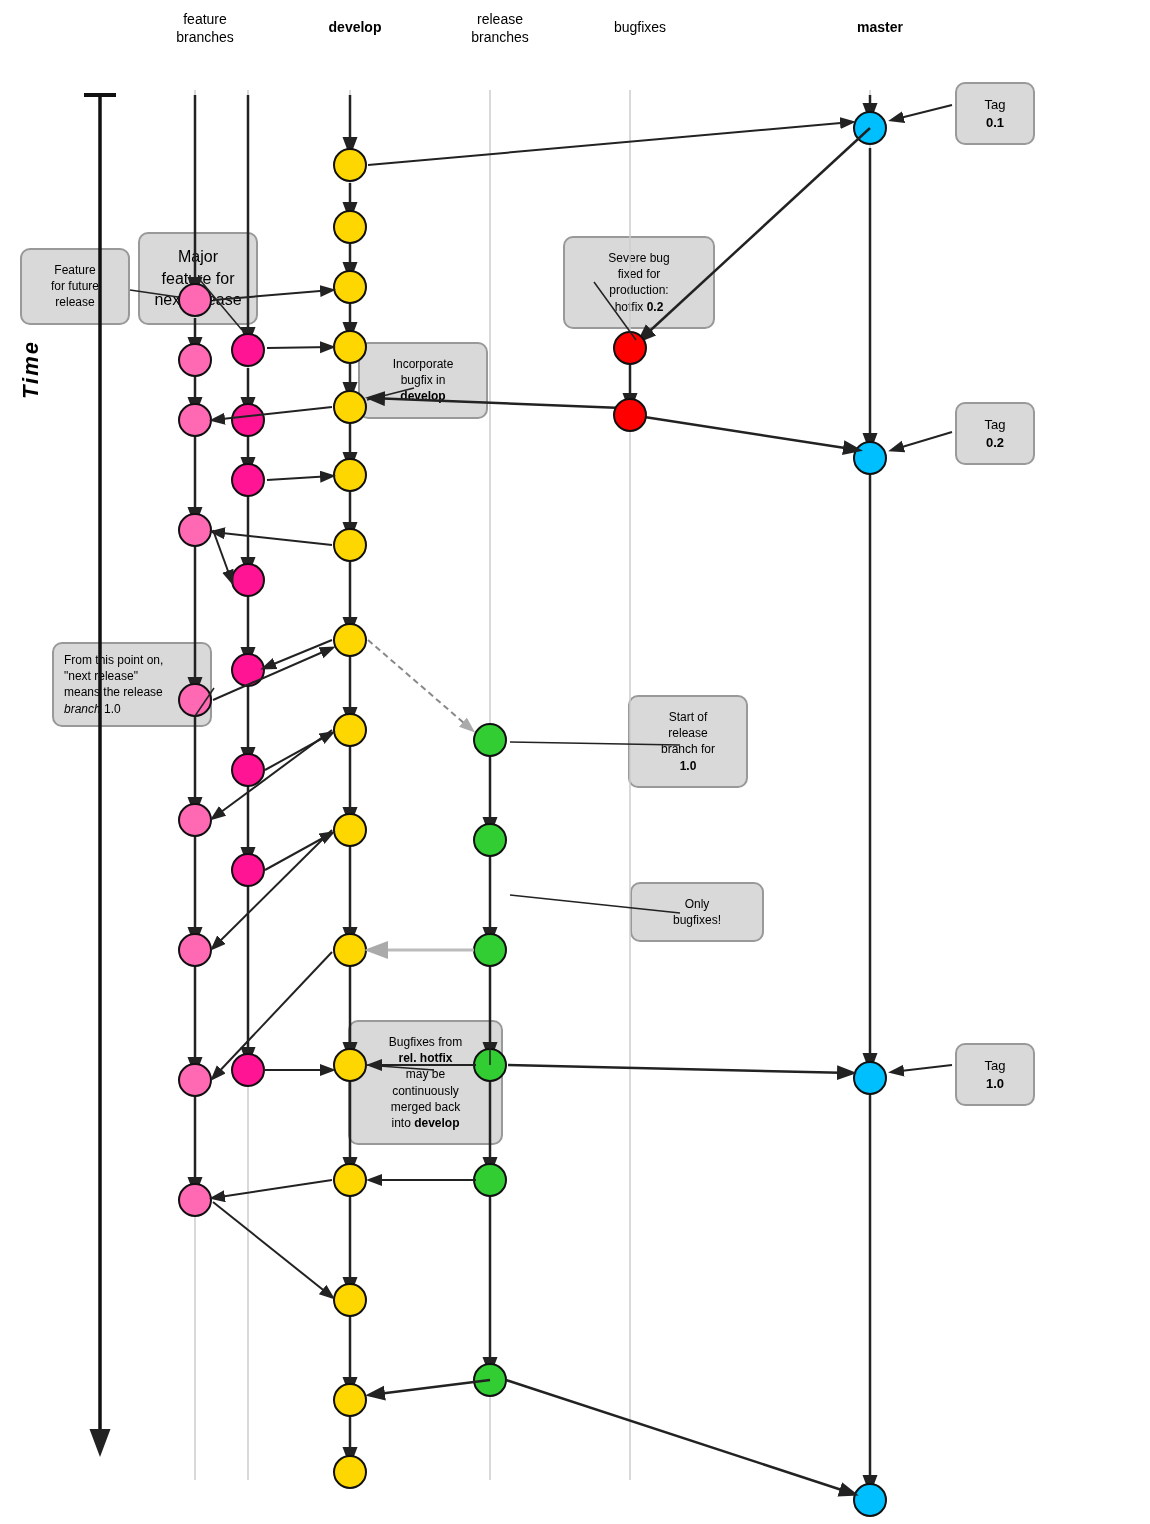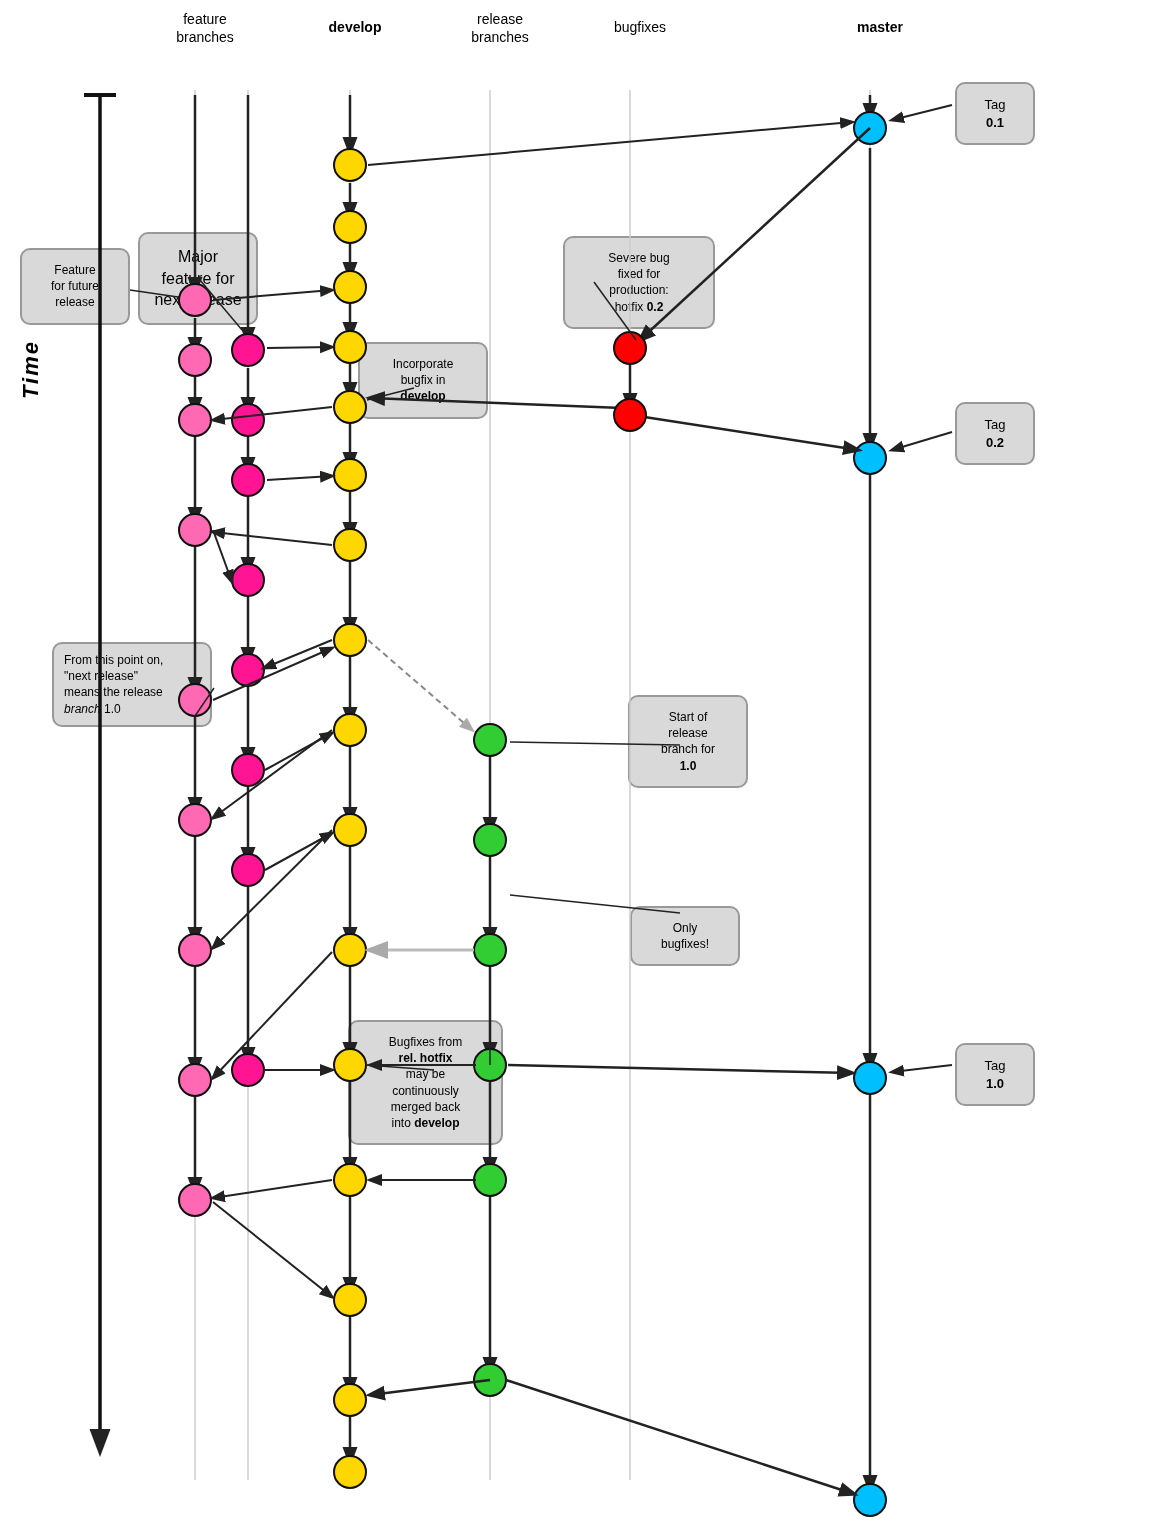"Only" div.label-box { margin-top: 24px -> none; width: 110px -> 134px }
